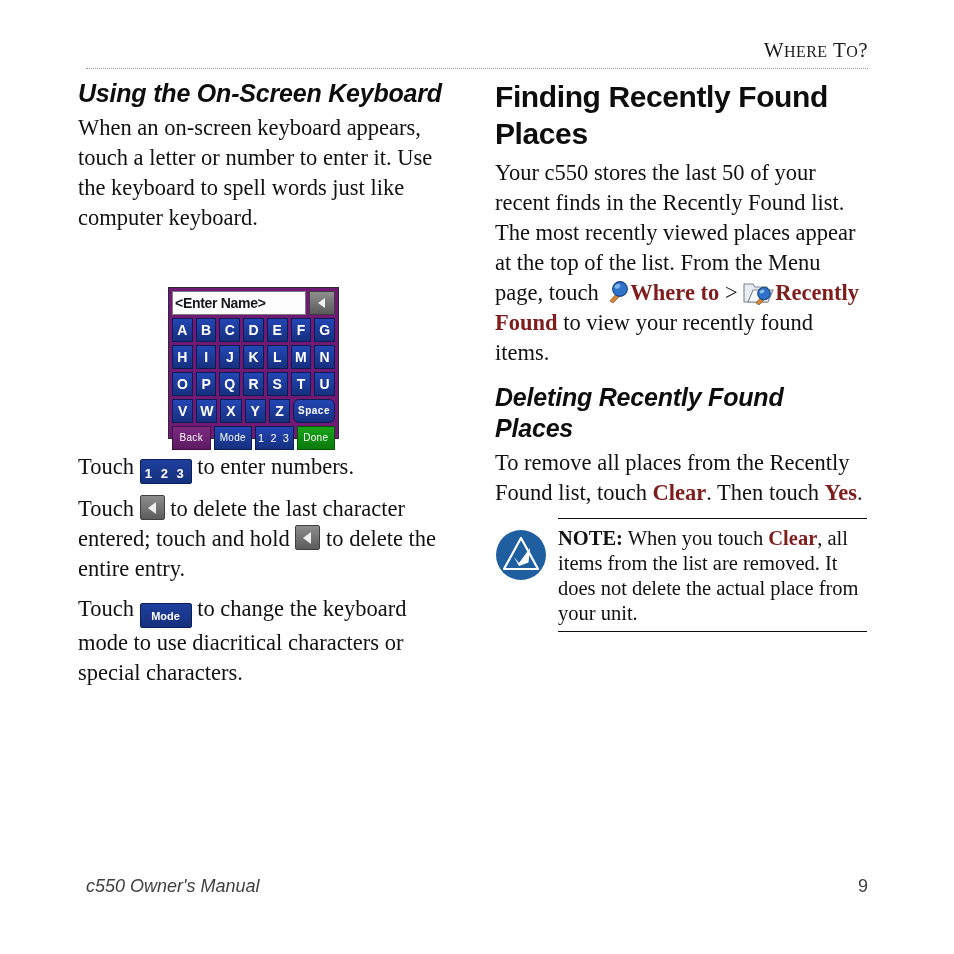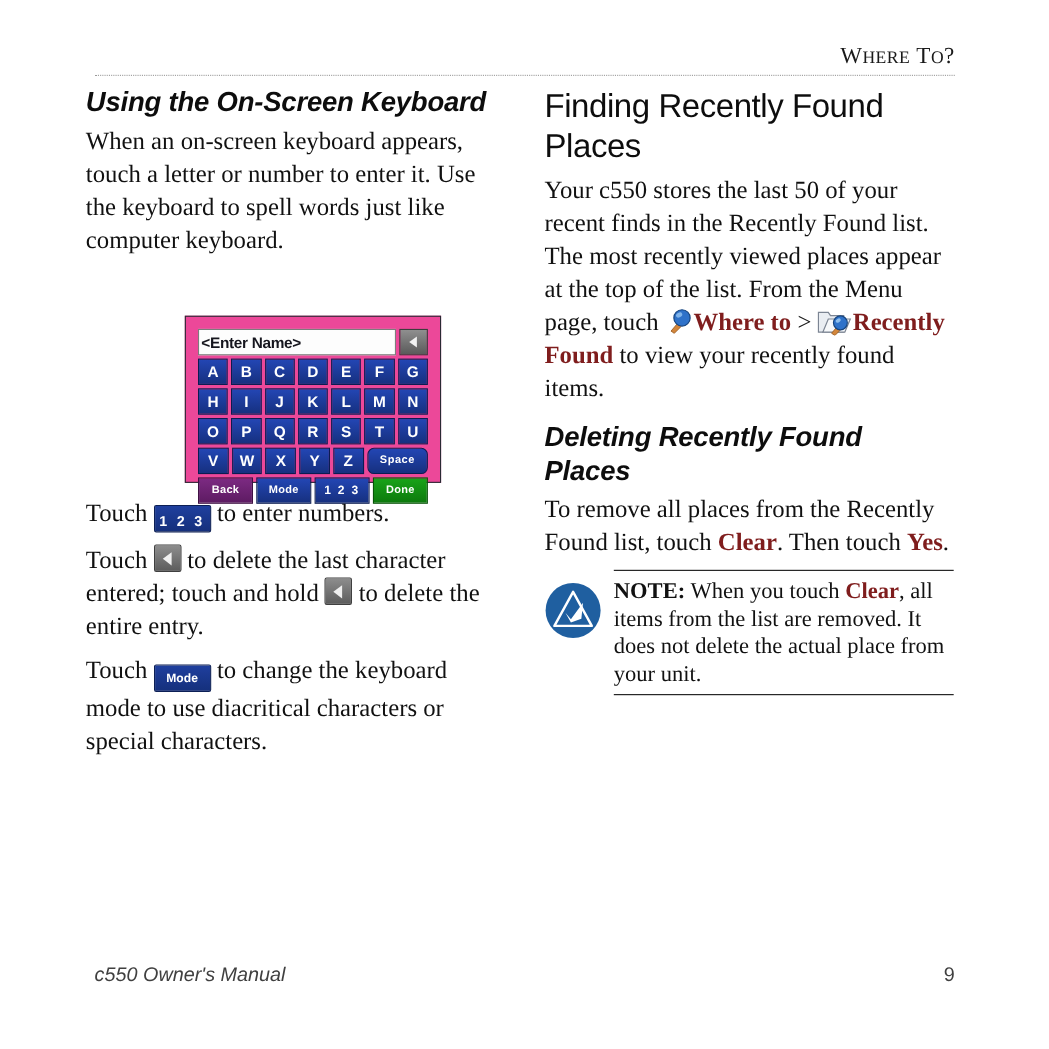"Finding Recently Found Places" h1.main { font-weight: normal -> bold }
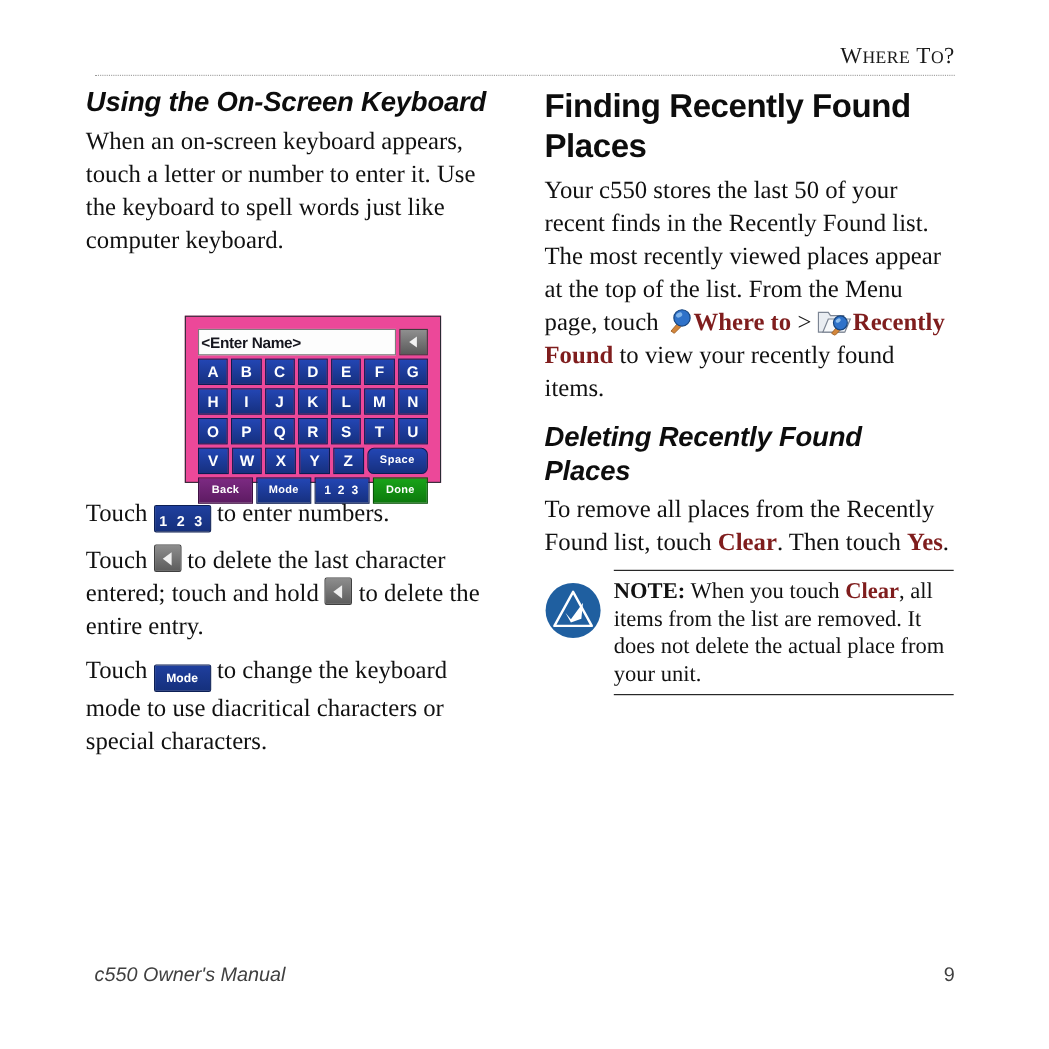"<Enter Name>" .keyboard { background: #ec4899 -> #701a75; padding: 11px -> 3px; width: 233px -> 171px }
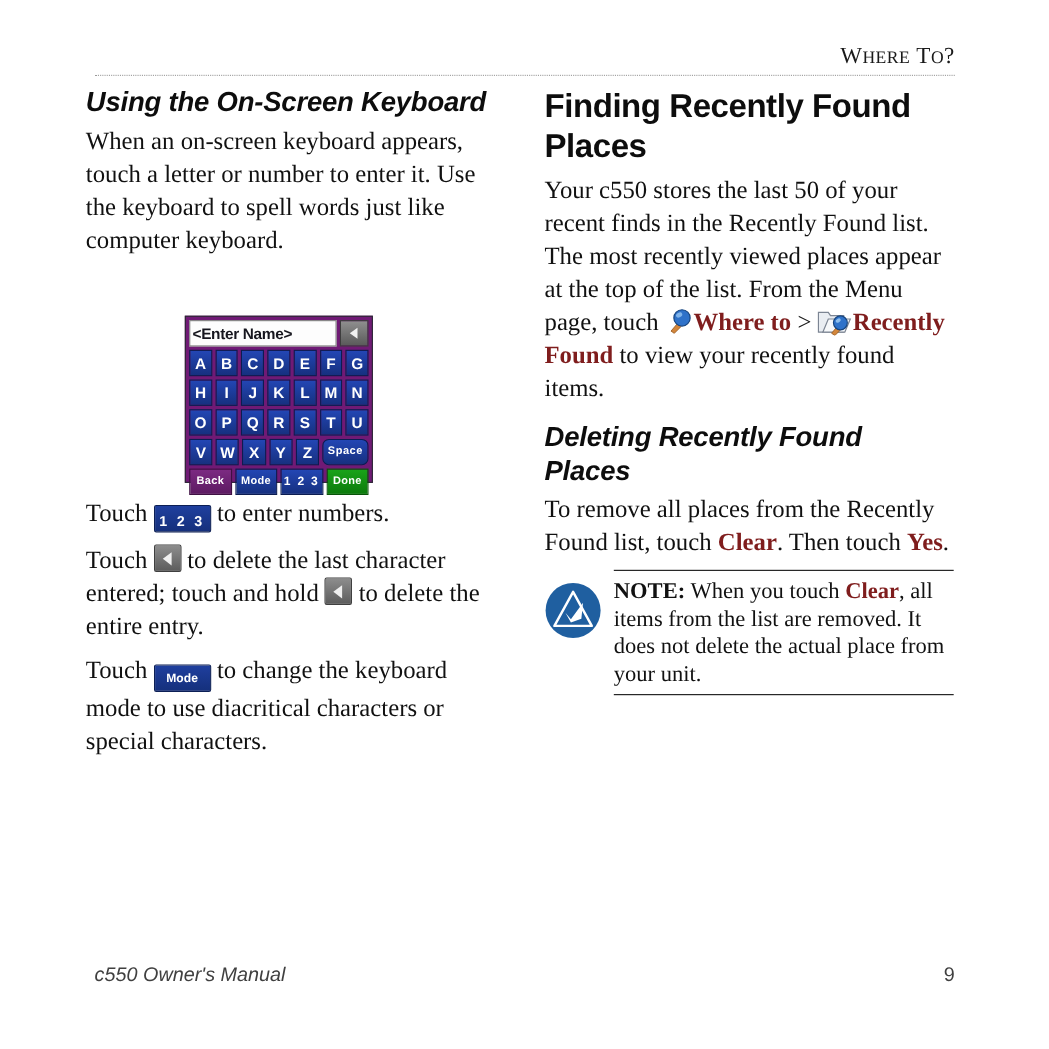"Back" .kb-key.fn { font-weight: bold -> normal }
